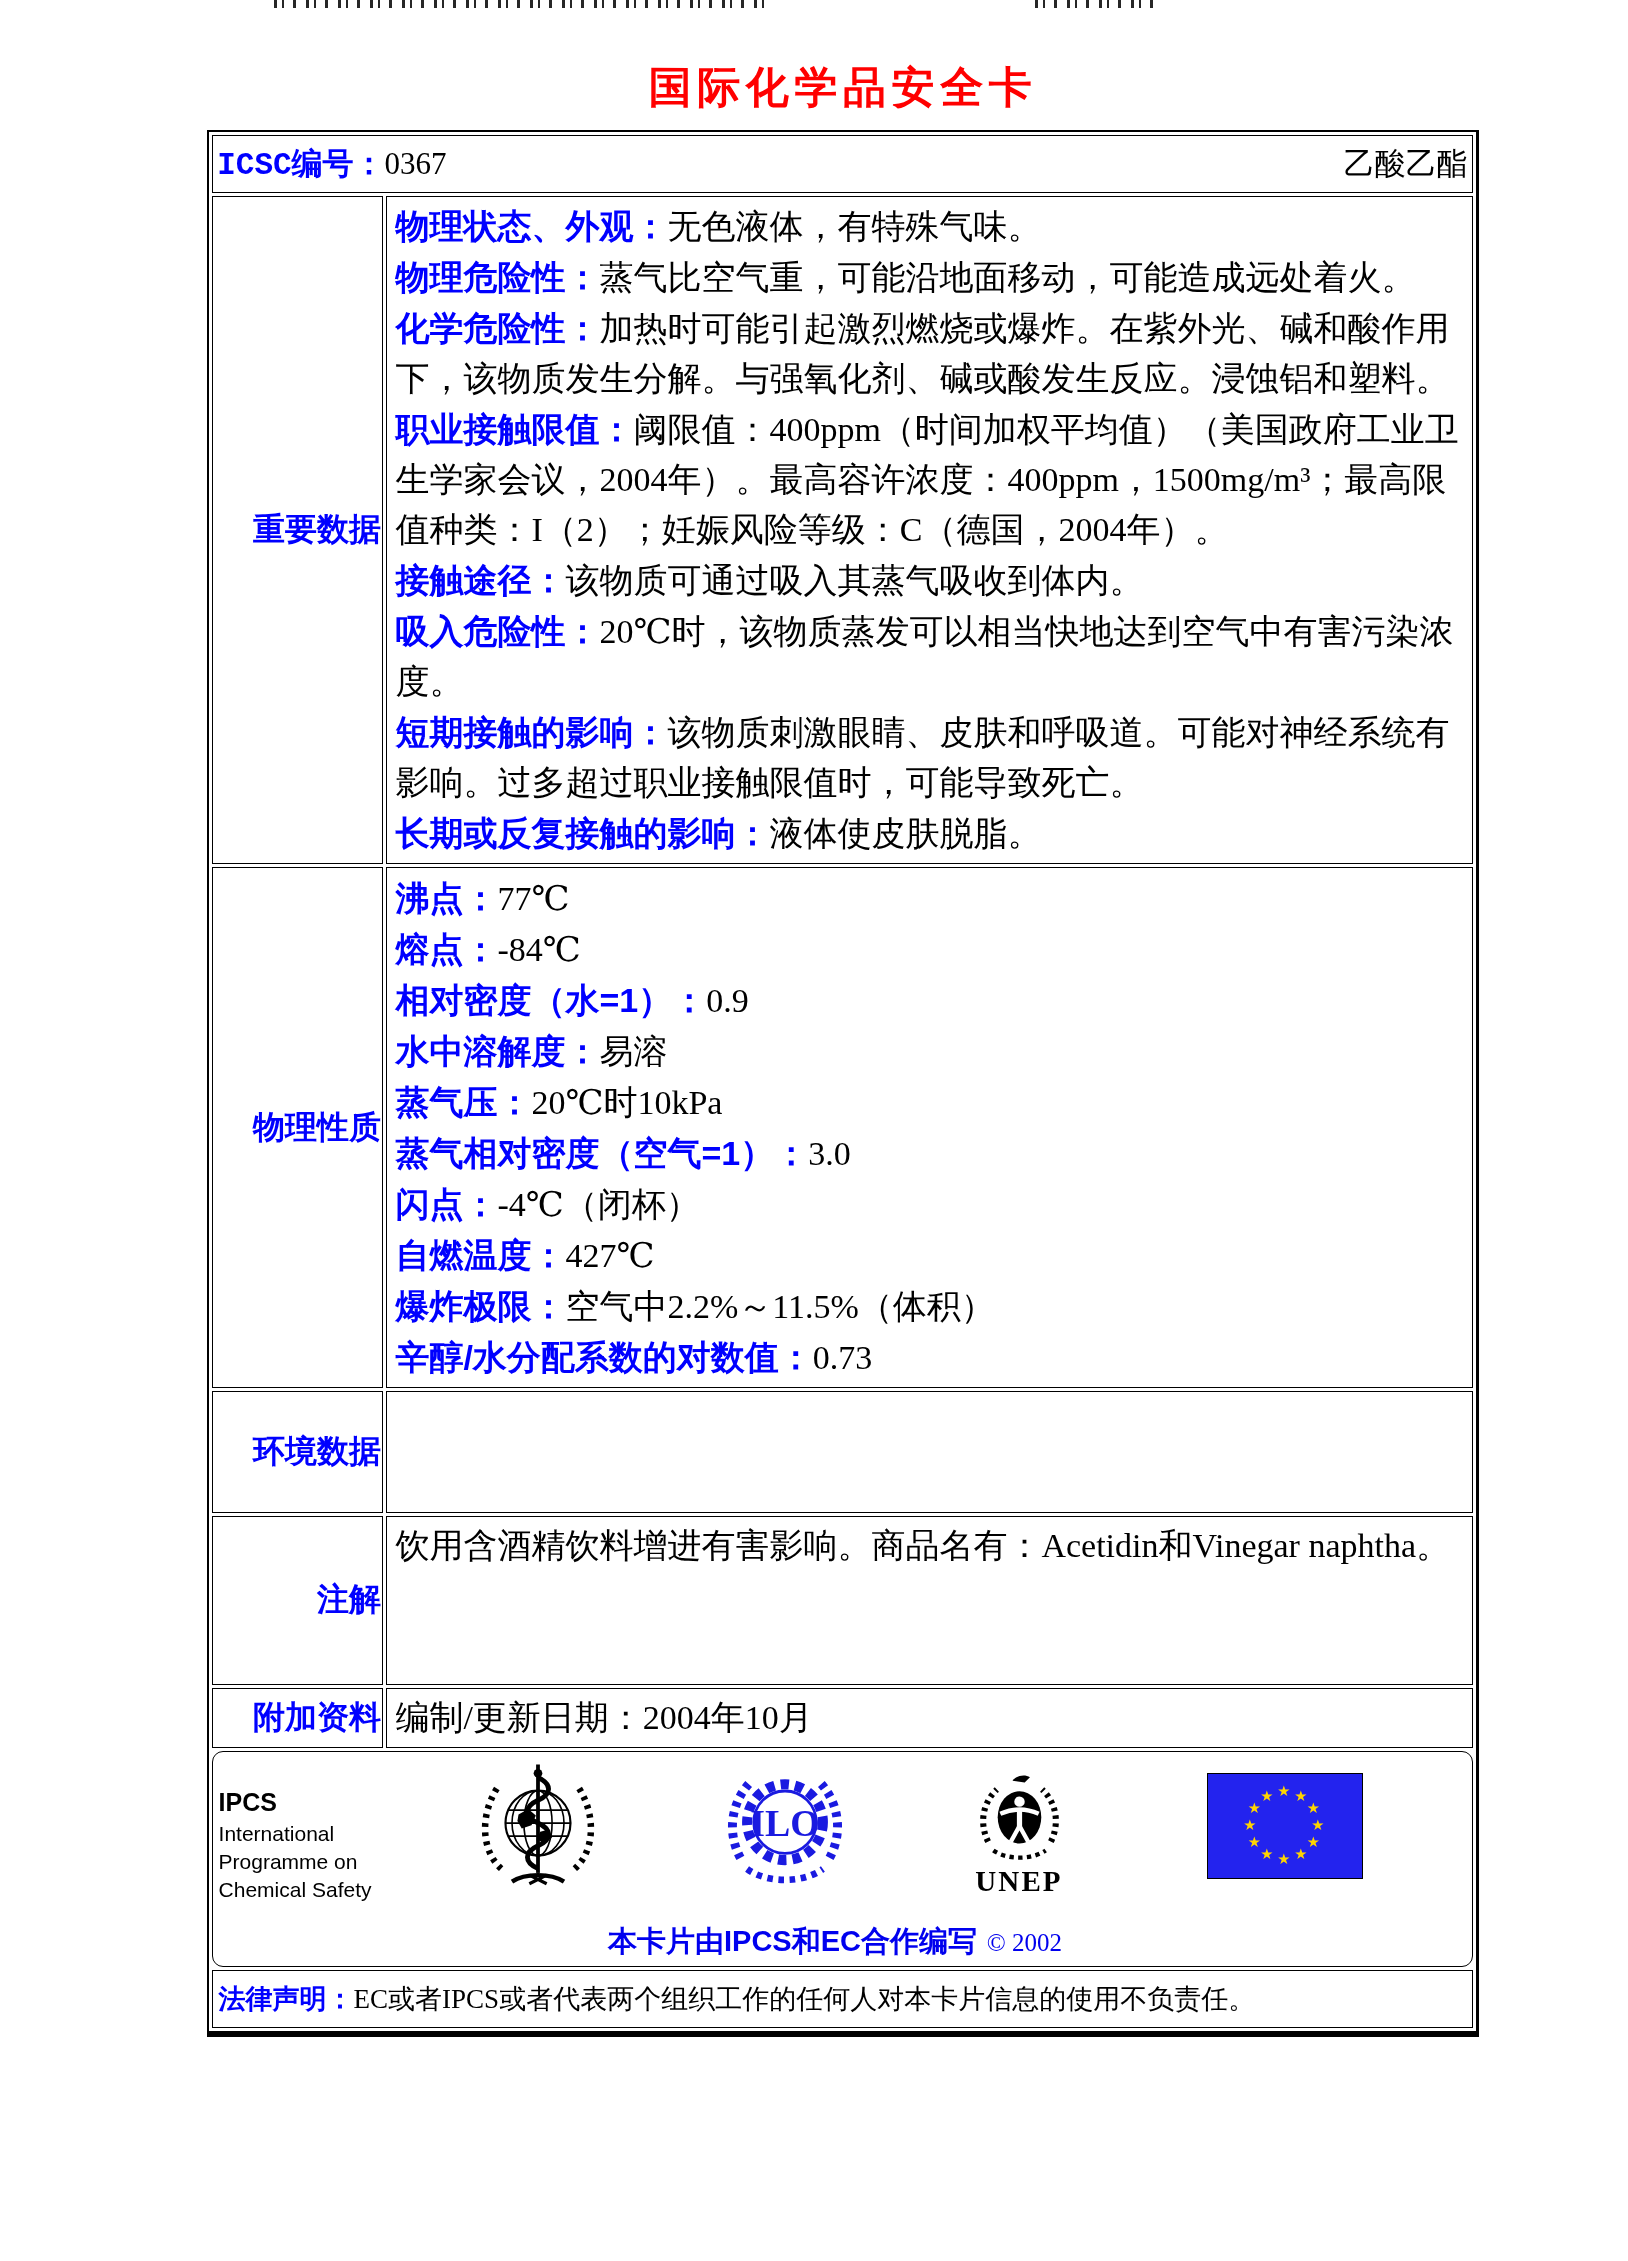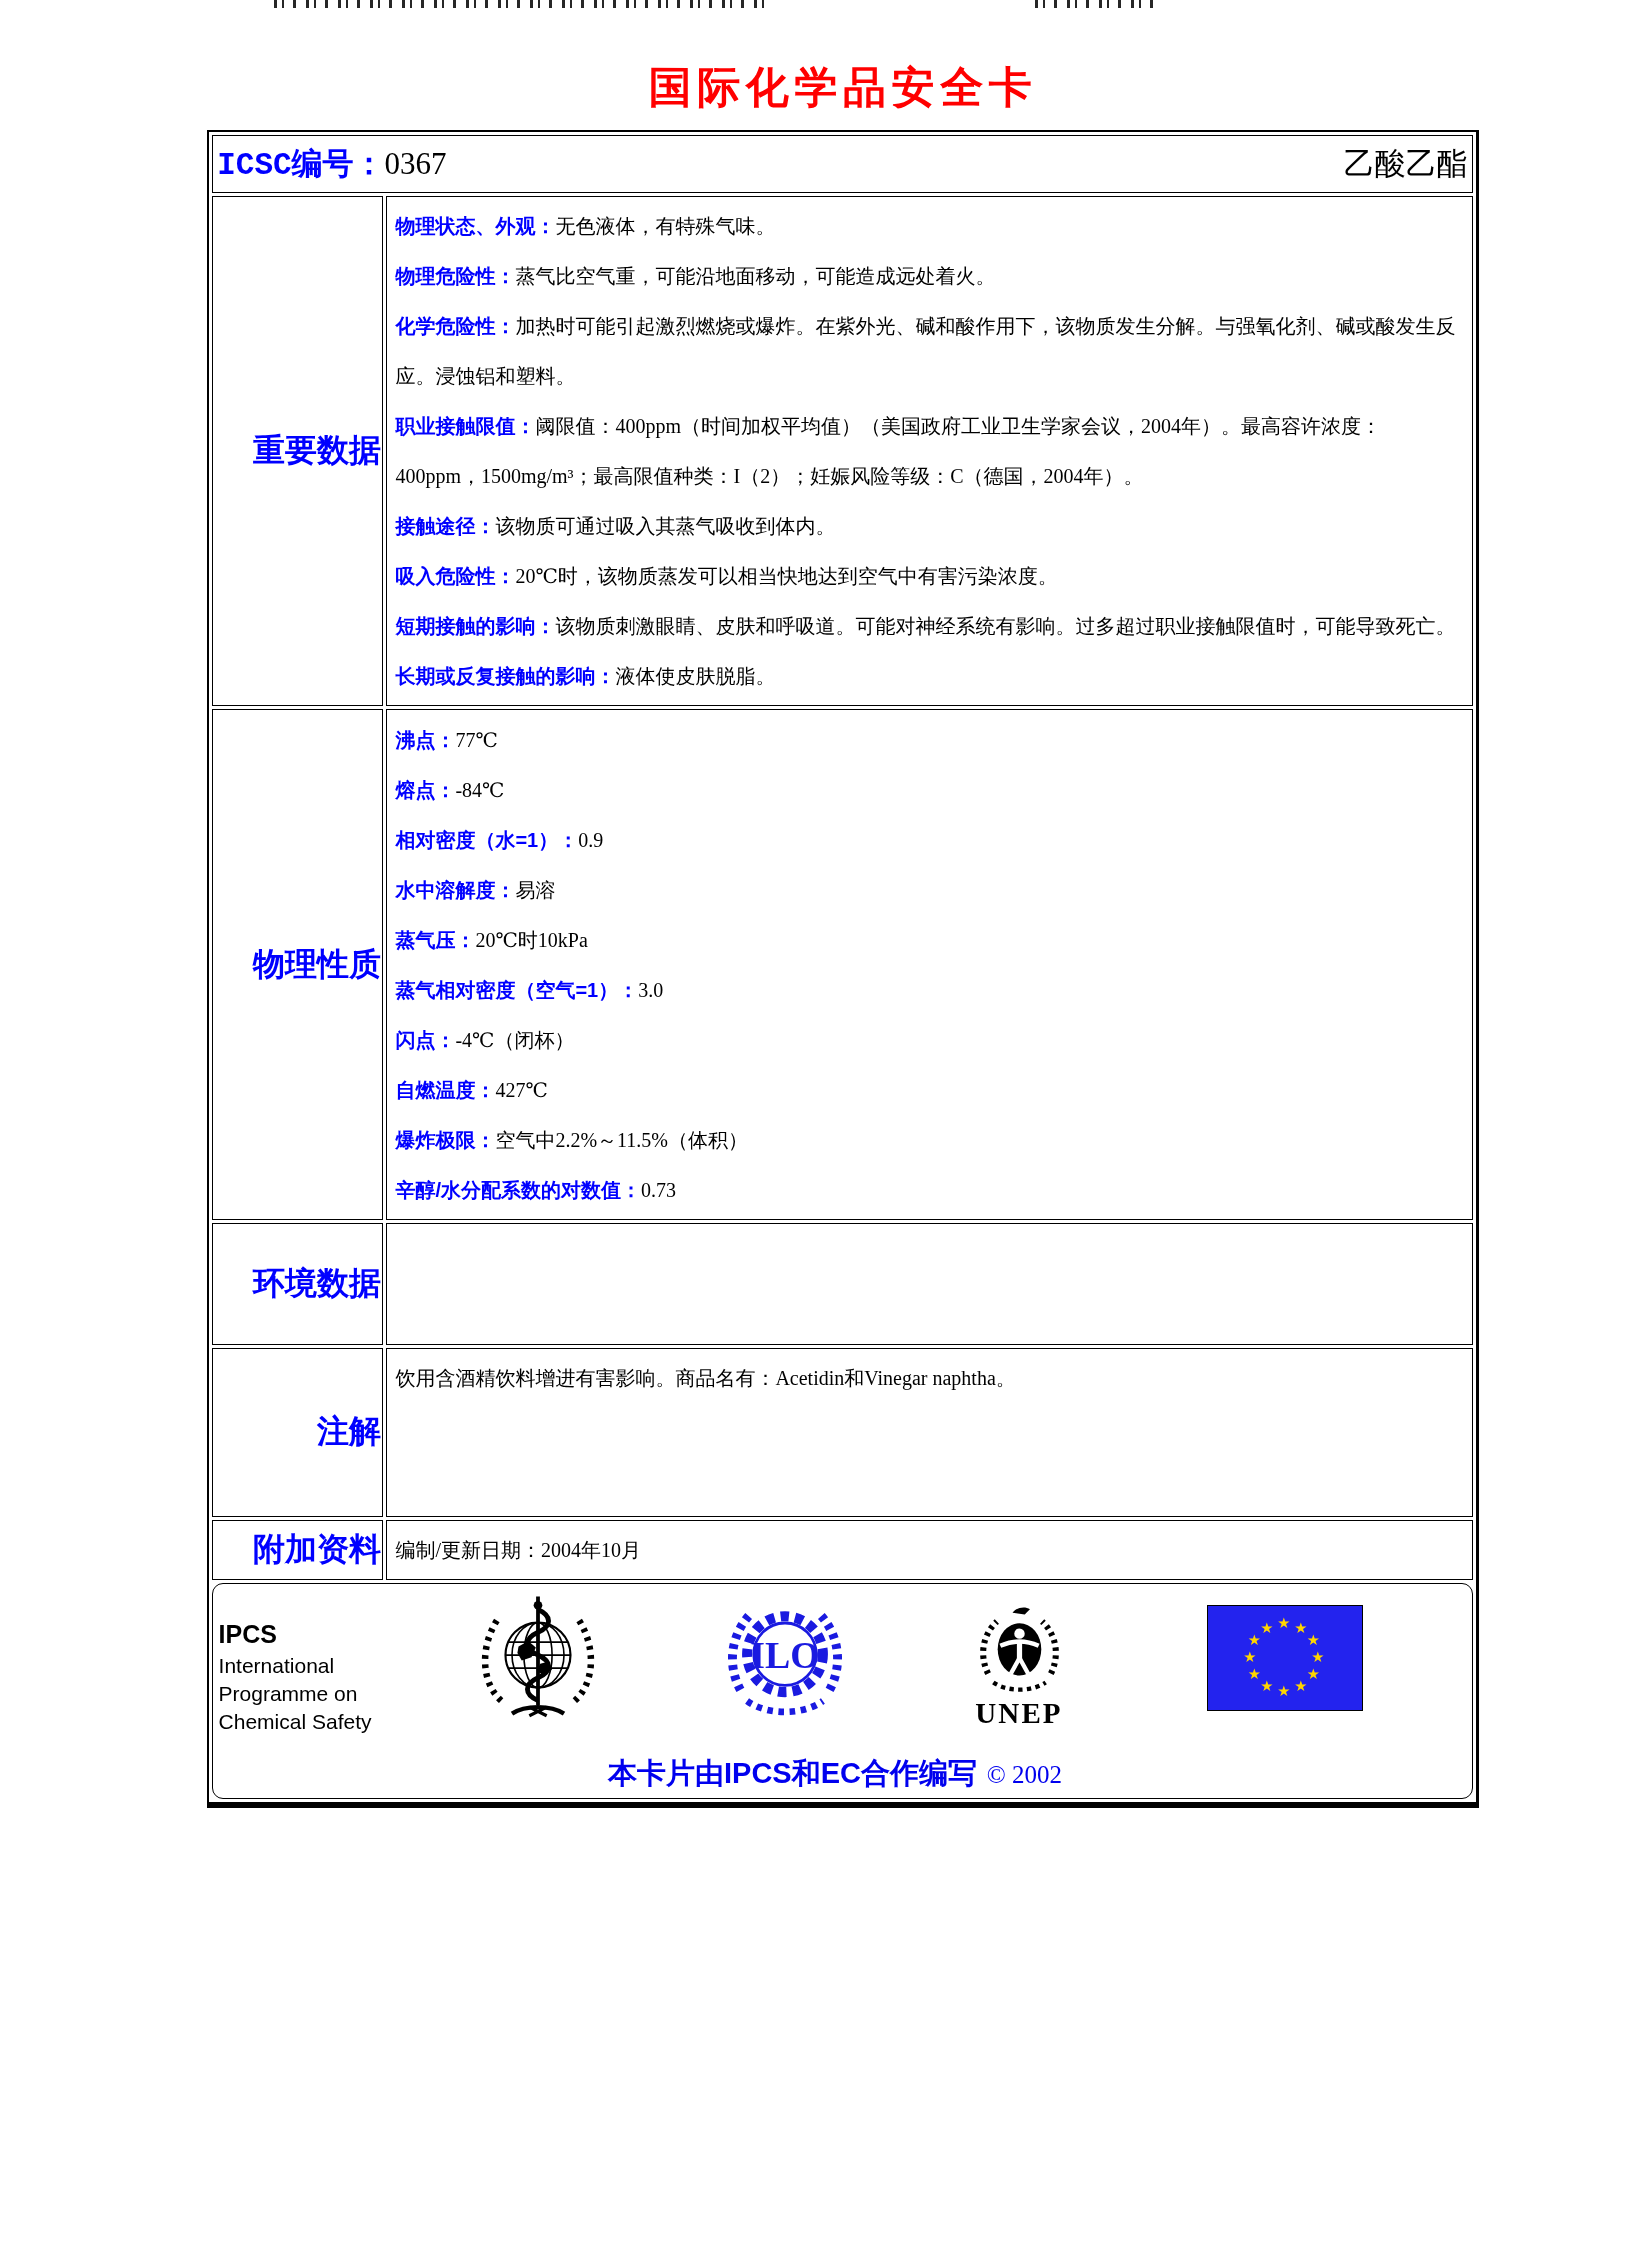"物理状态、外观：无色液体，有特殊气味。" td.content-cell { font-size: 20px -> 34px }
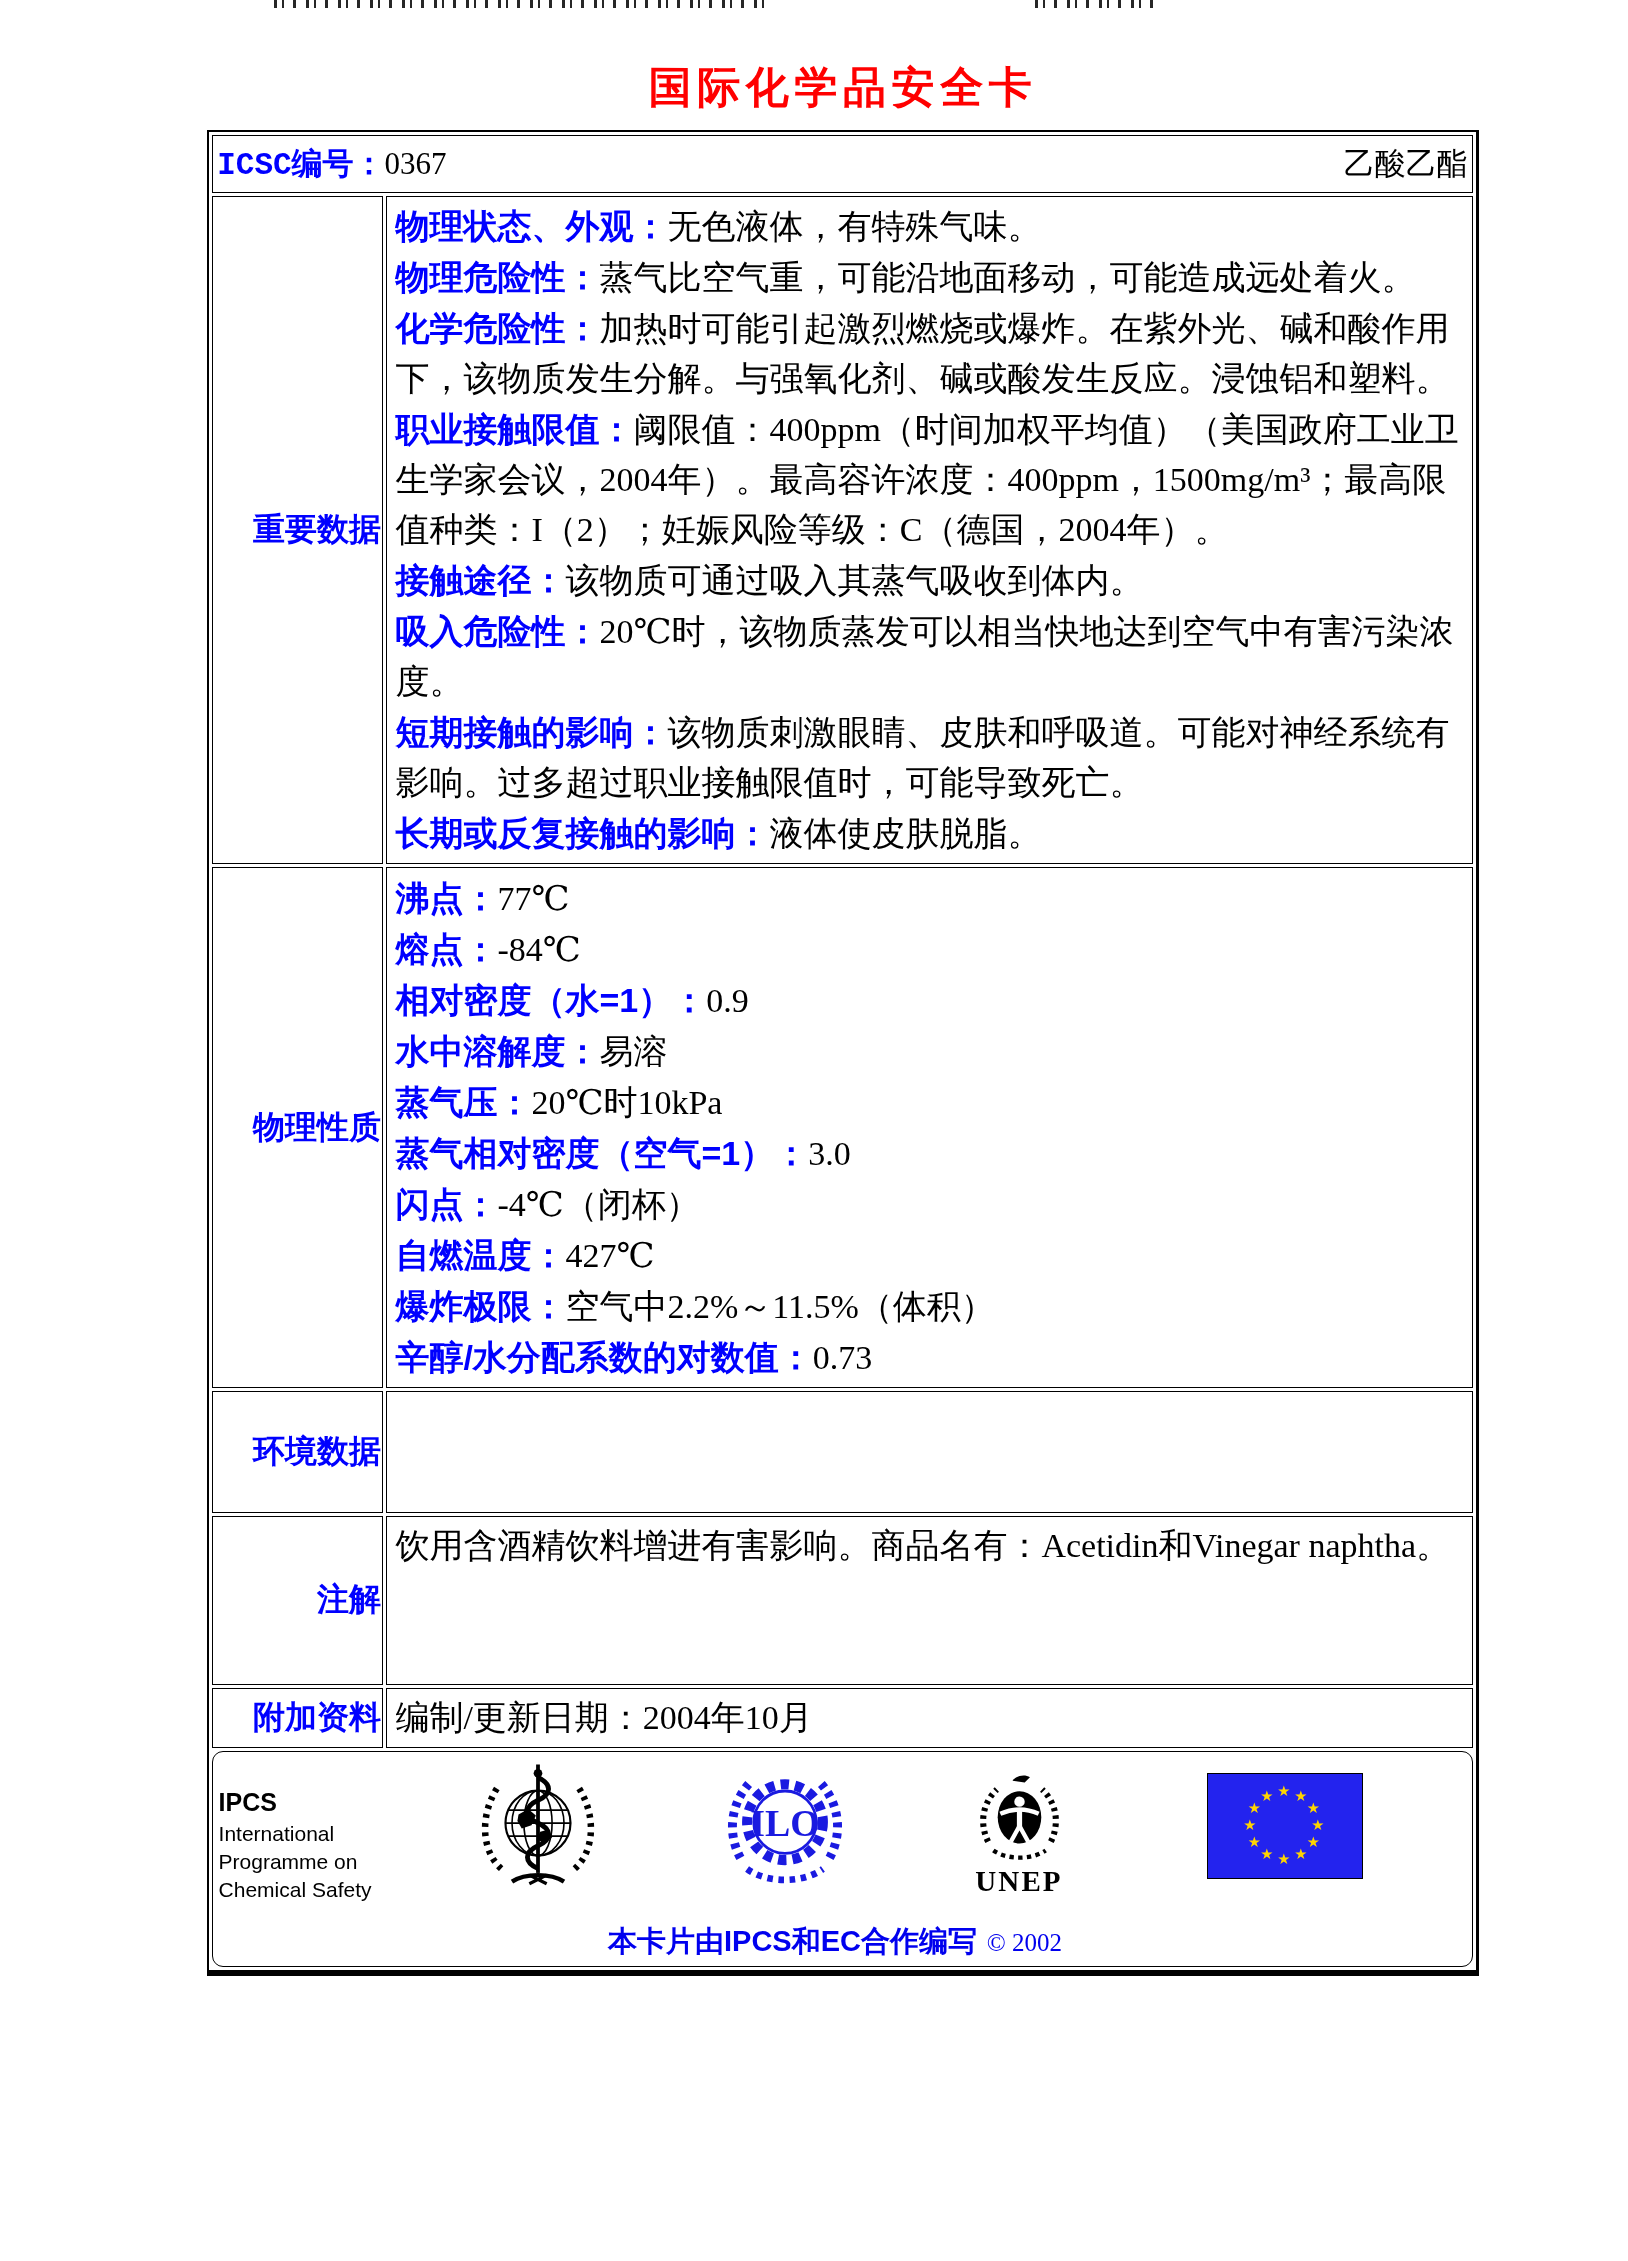"法律声明：EC或者IPCS或者代表两个组织工作的任何人对本卡片信息的使用不负责任" tr { html: none -> <tr> <td> <span>法律声明：</span><span>EC或者IPCS或者代表两个组织工作的任何人对本卡片信息的使用不负责任。</span> </td> </tr> }
